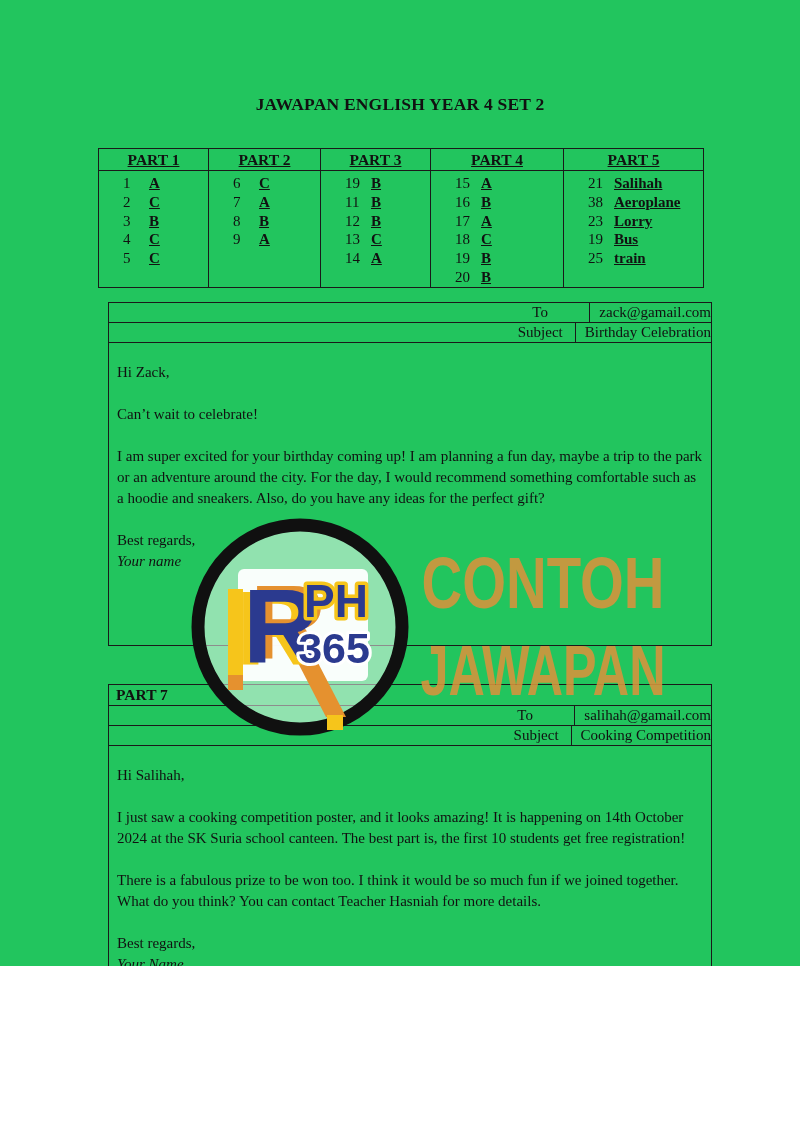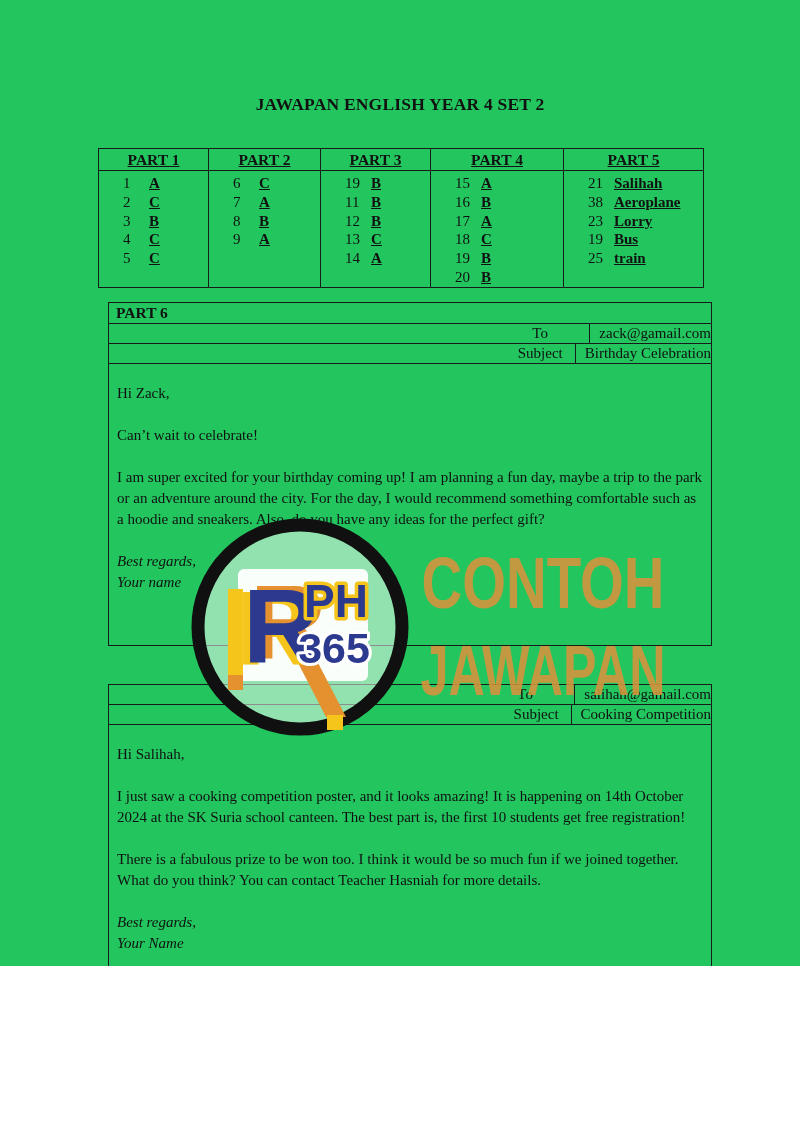"PART 6" div.part-heading { html: <div>PART 6</div> -> none }
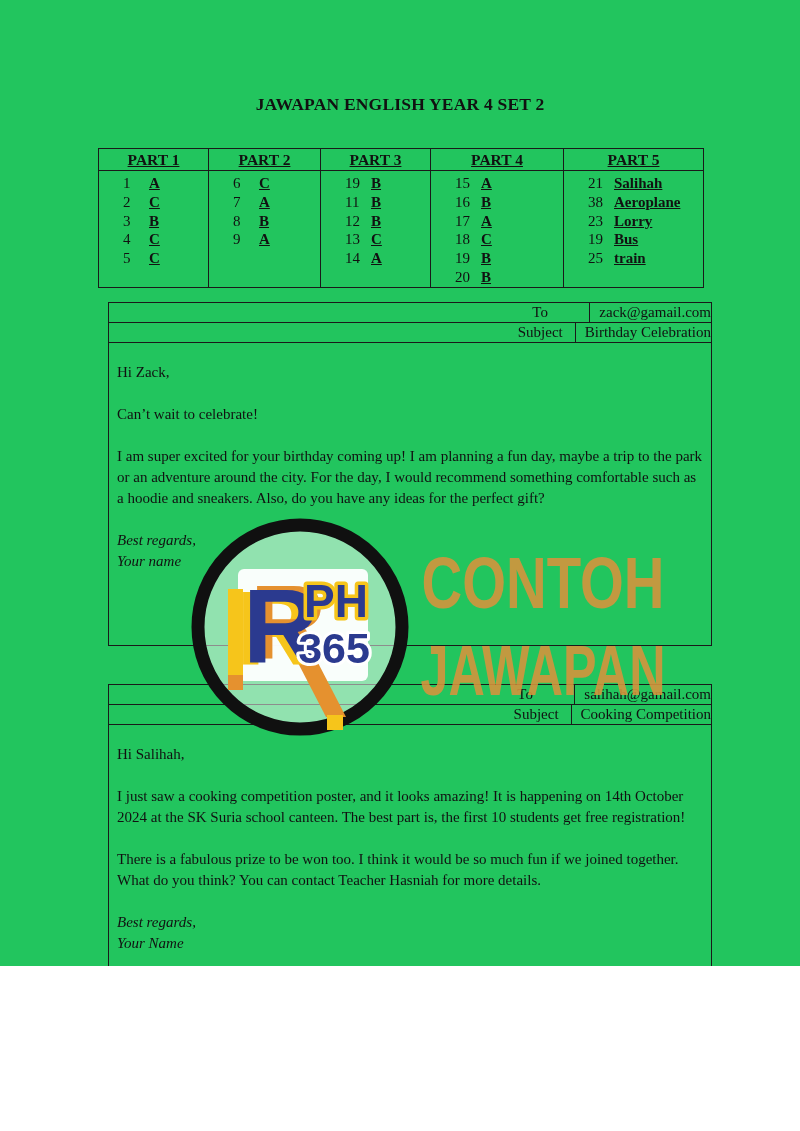"Best regards," .part-body p.closing { font-style: italic -> none }
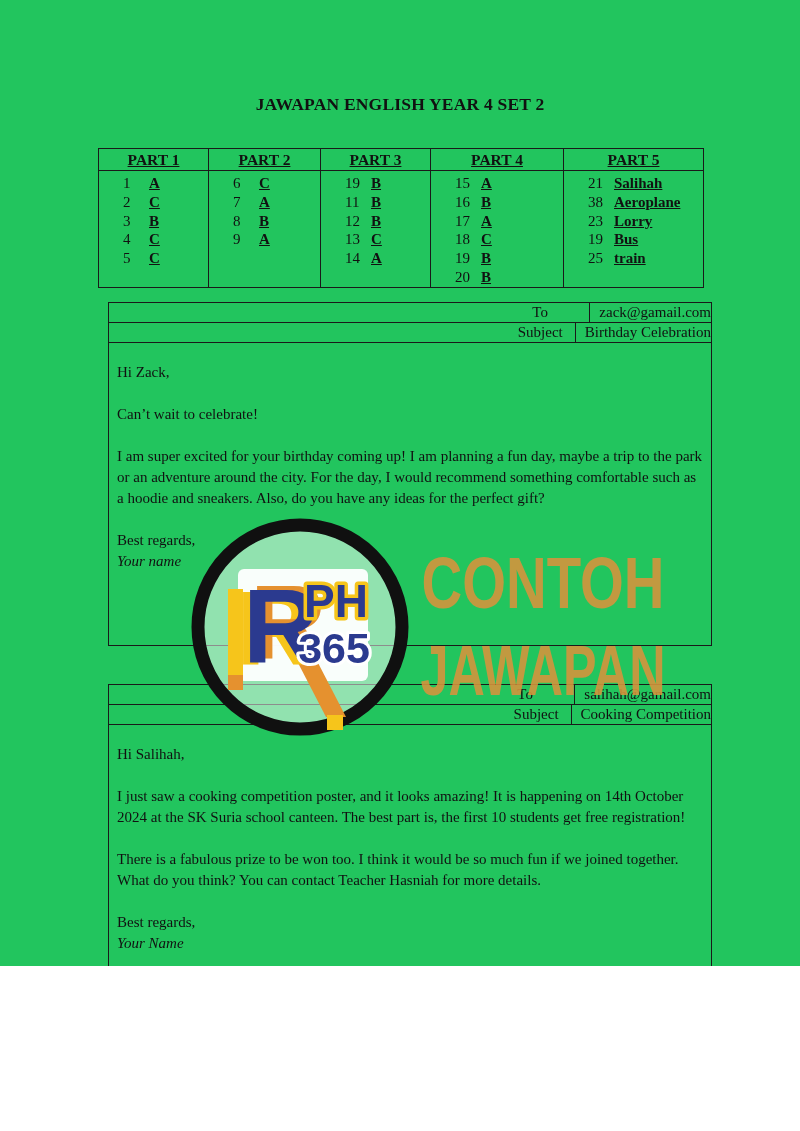"PART 7" div.part-heading { html: none -> <div>PART 7</div> }
